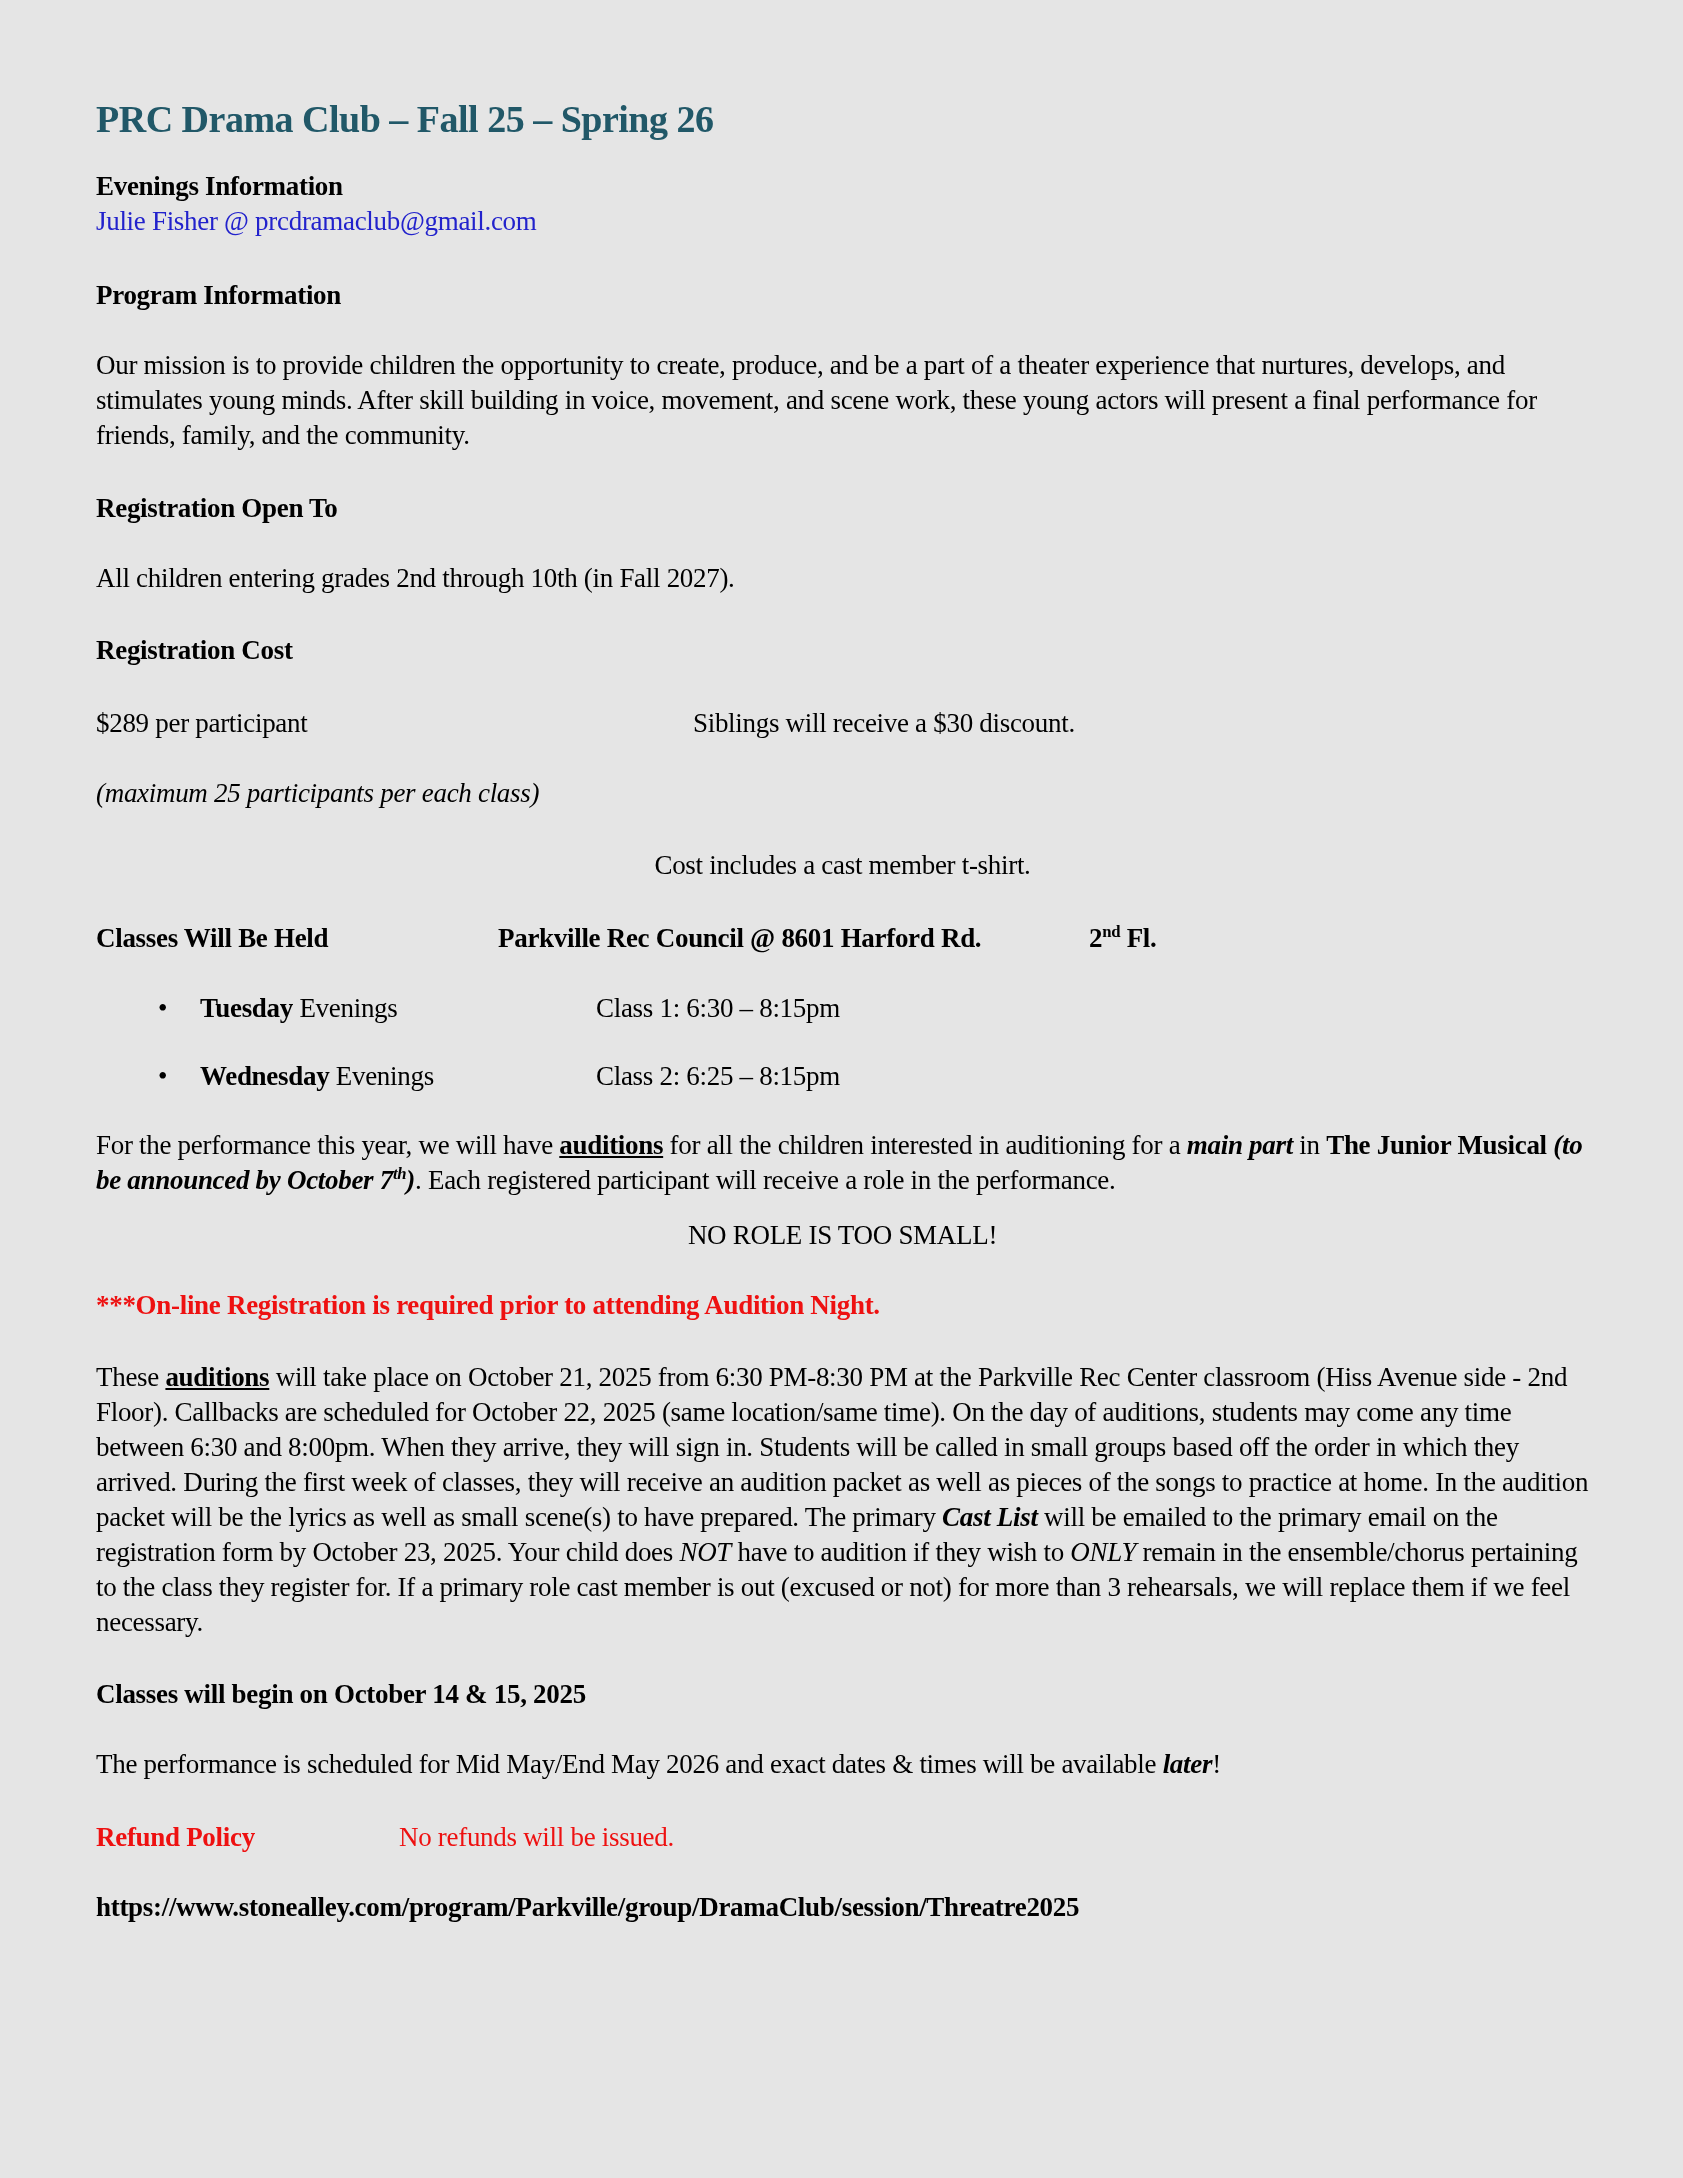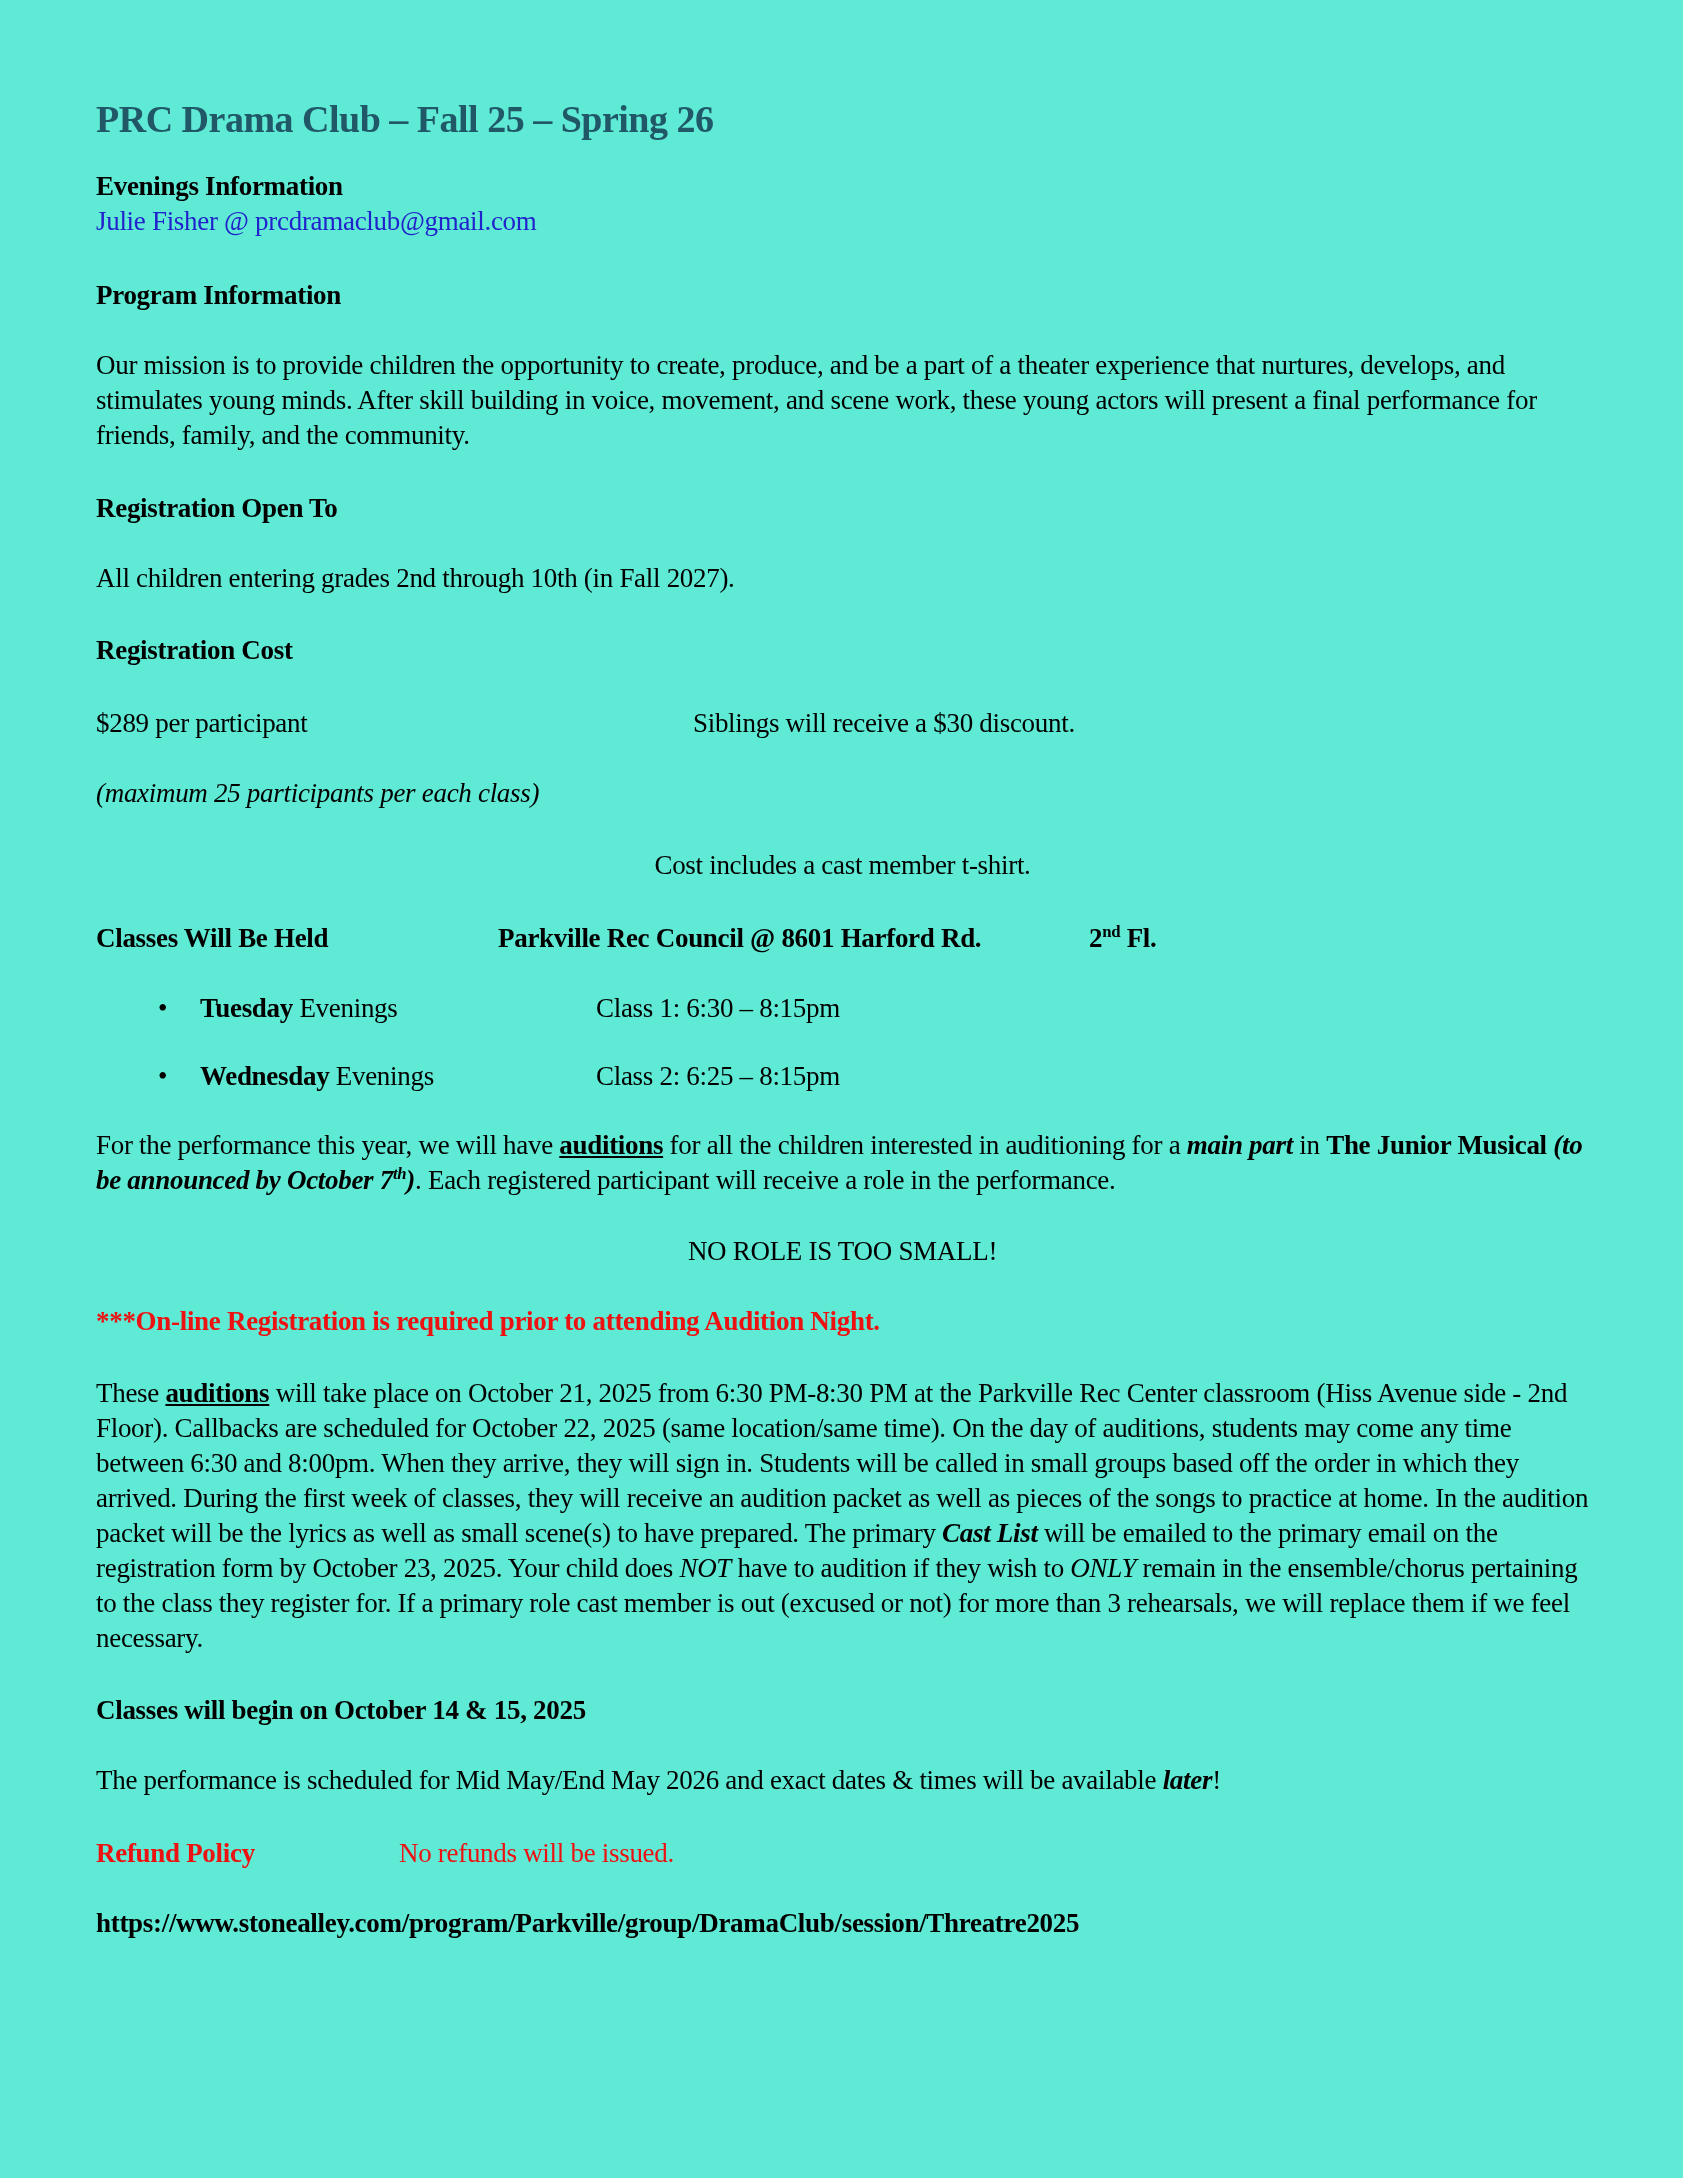"PRC Drama Club – Fall" .page { background: #5eead4 -> #e5e5e5 }
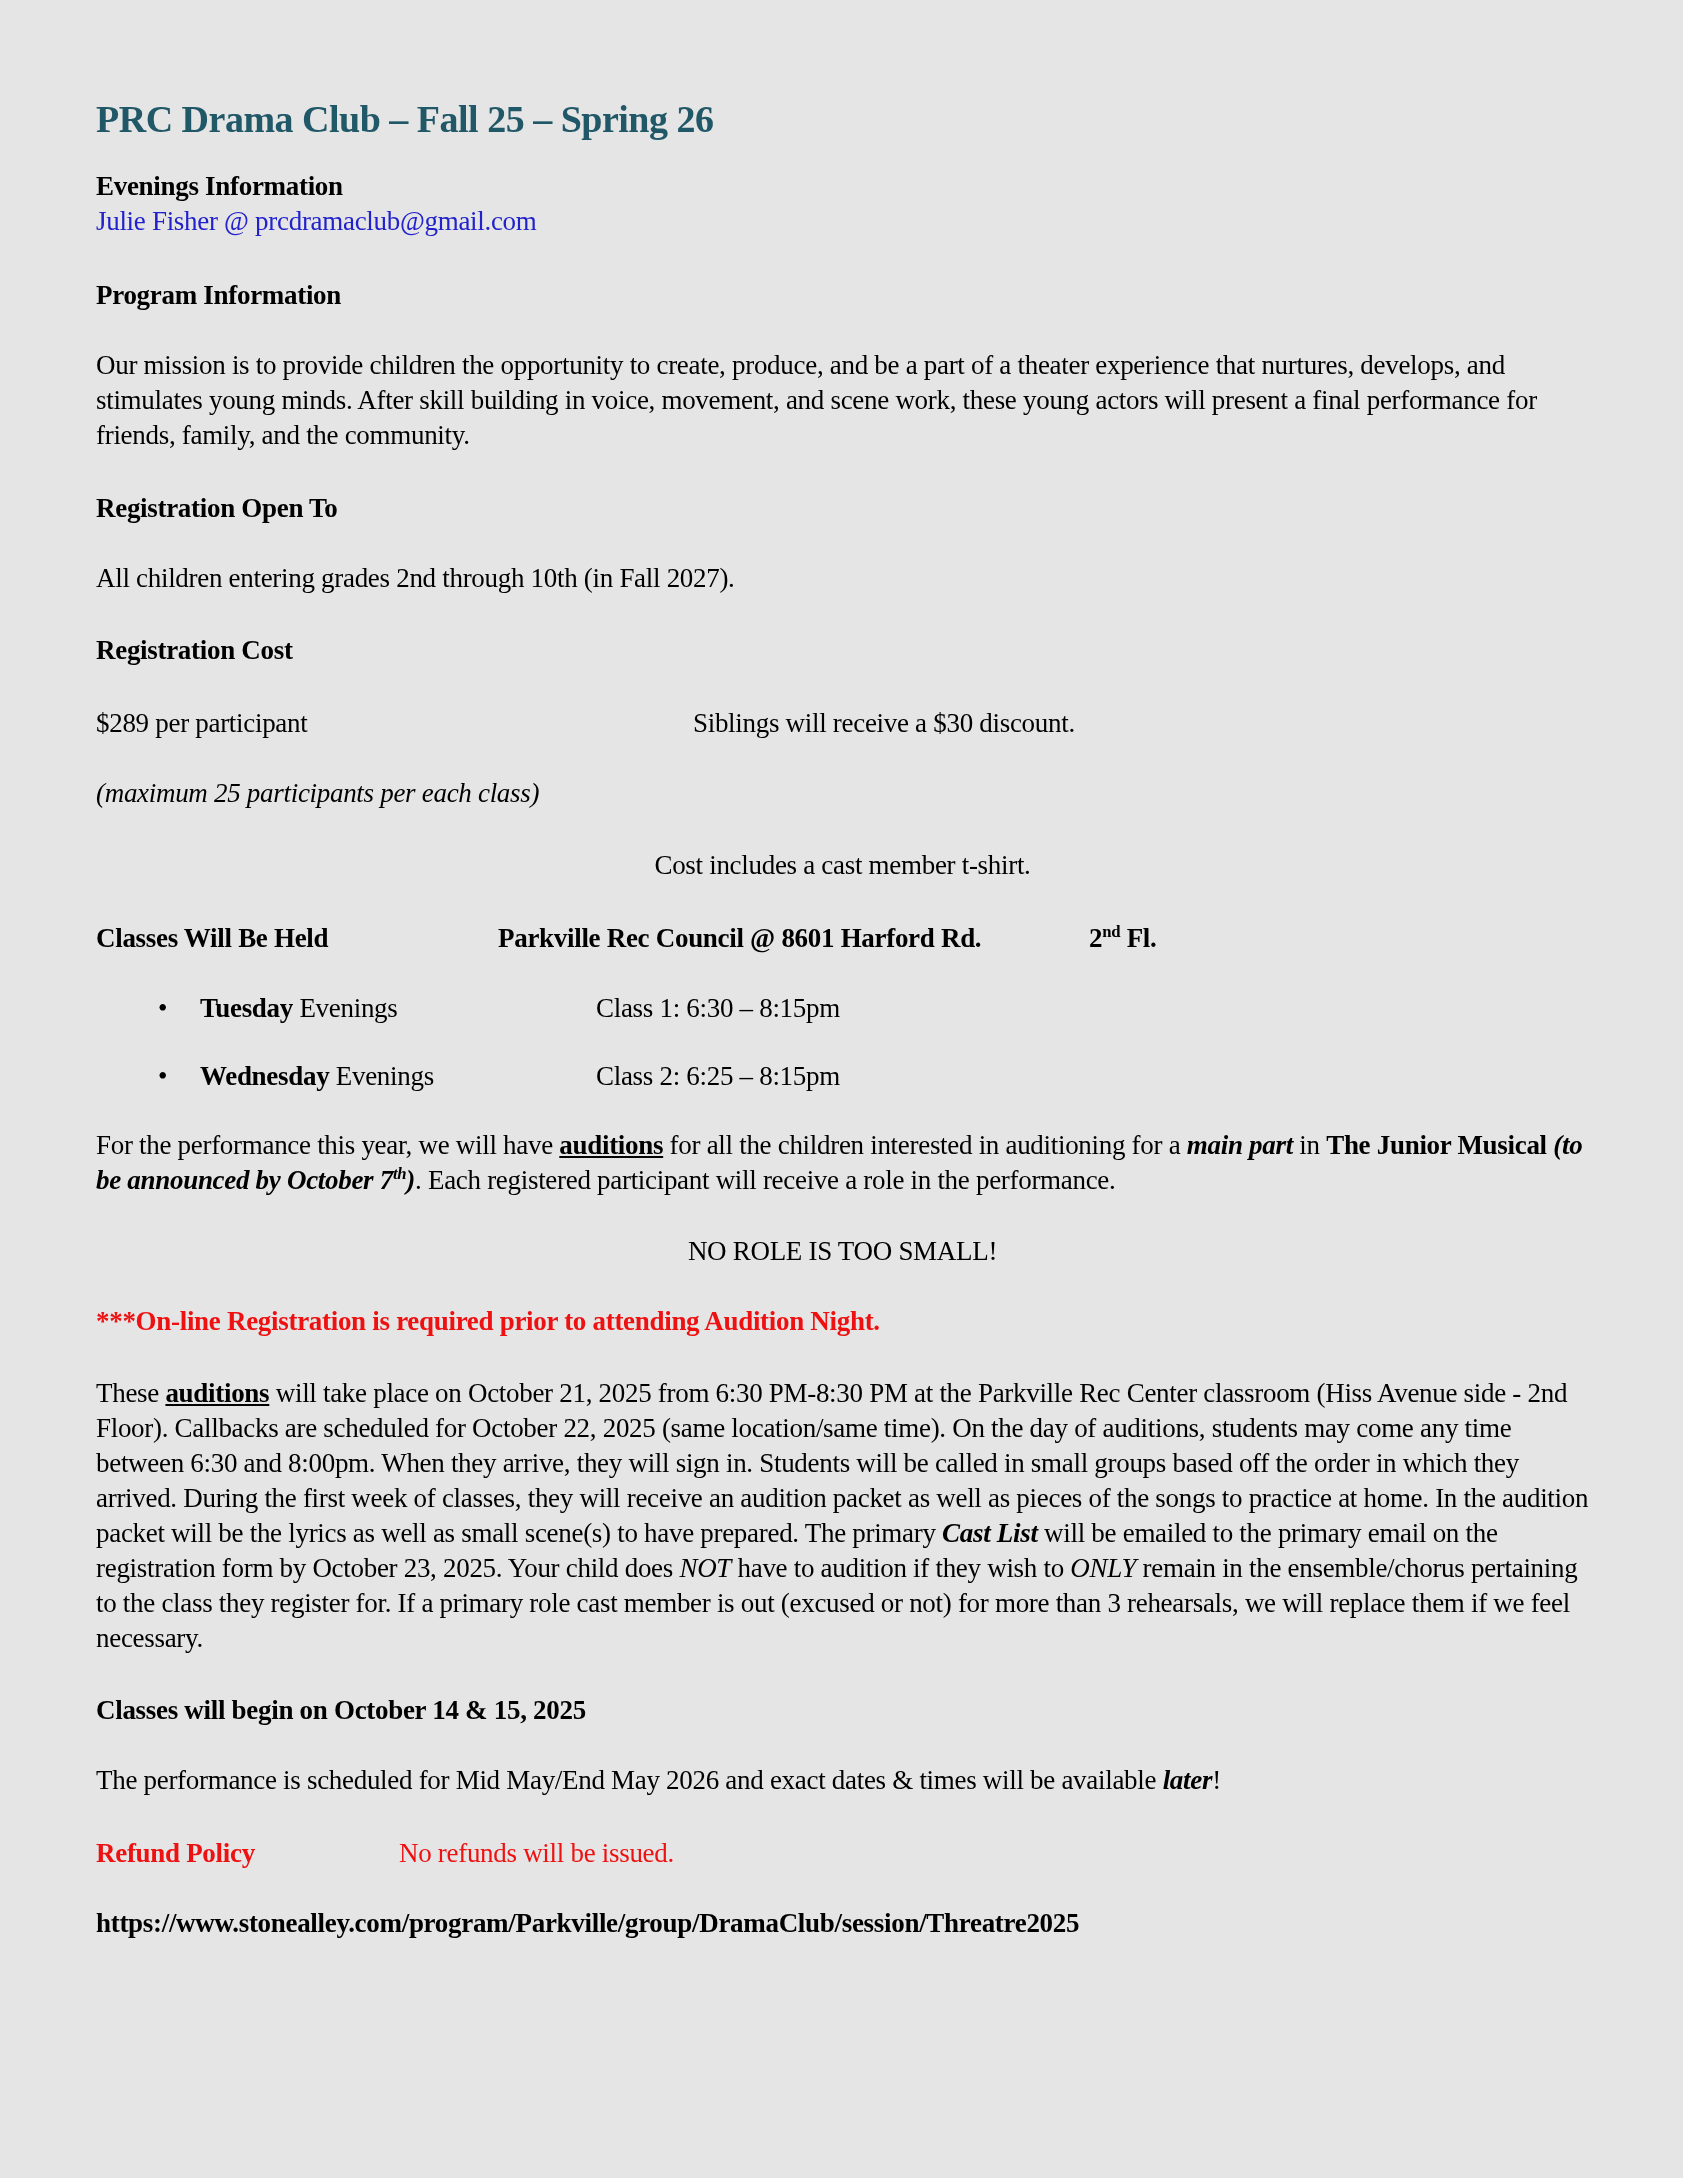"For the performance this year," .mb36 { margin-bottom: 36px -> 20px }
